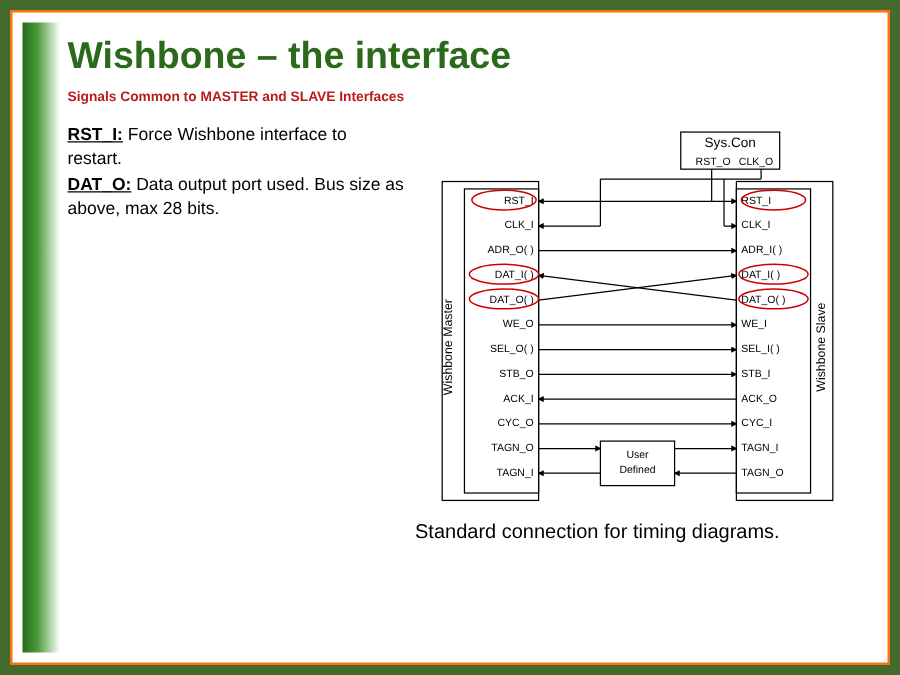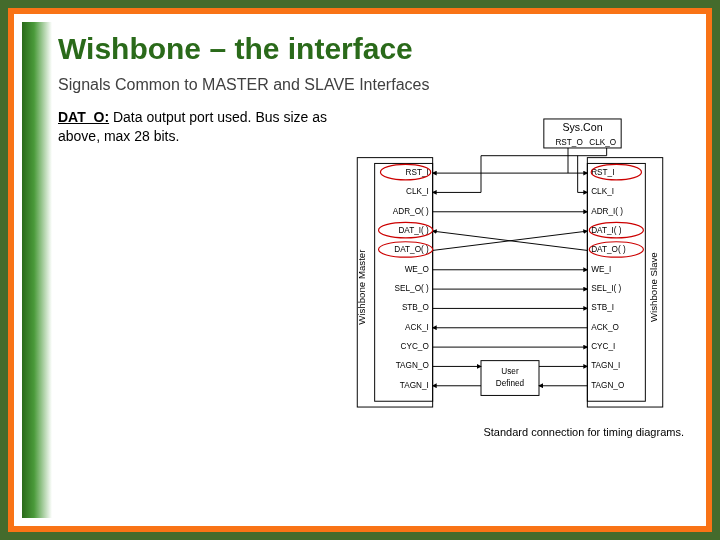"Wishbone – the interface" .slide { border: 6px solid #f97316 -> 2px solid #f97316 }
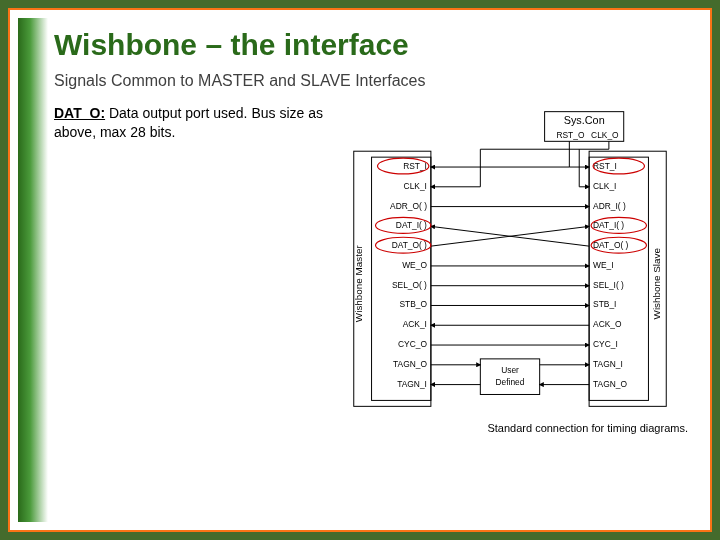"Signals Common to MASTER and" .subtitle { color: #404040 -> #b91c1c; font-size: 16px -> 11px; font-weight: normal -> bold }
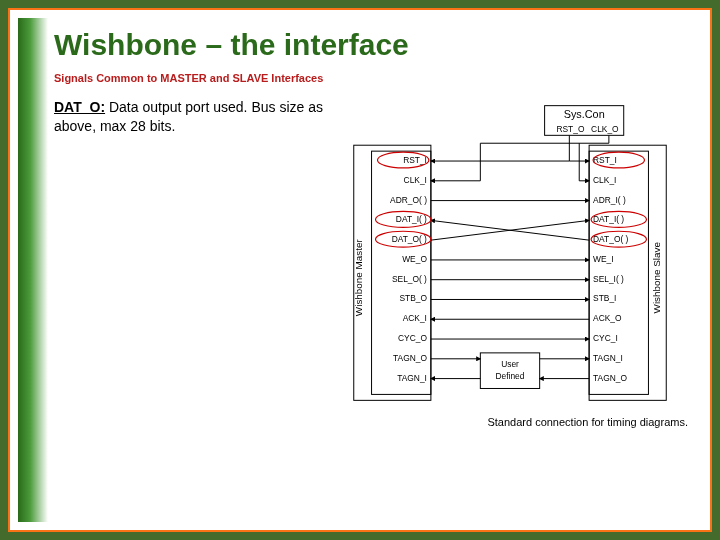"RST_I: Force Wishbone interface to" p { html: none -> <p><b>RST_I:</b><span> Force Wishbone interface to restart.</span></p> }
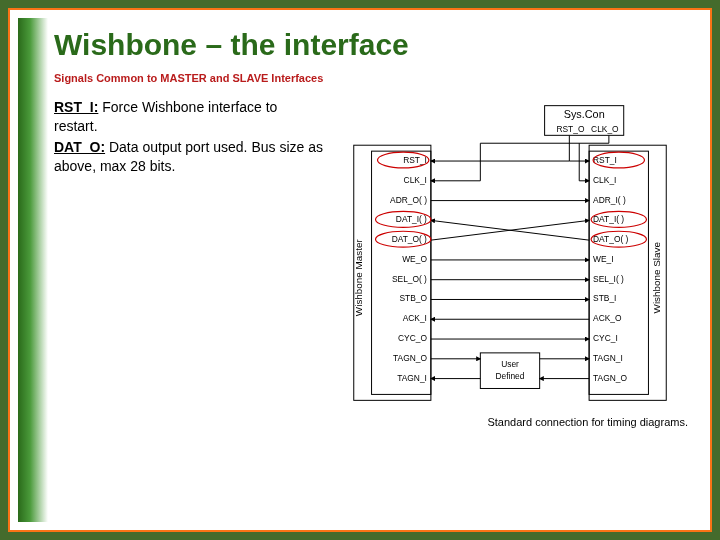"Standard connection for timing diagrams." .caption { font-size: 11px -> 16px; text-align: right -> none }
